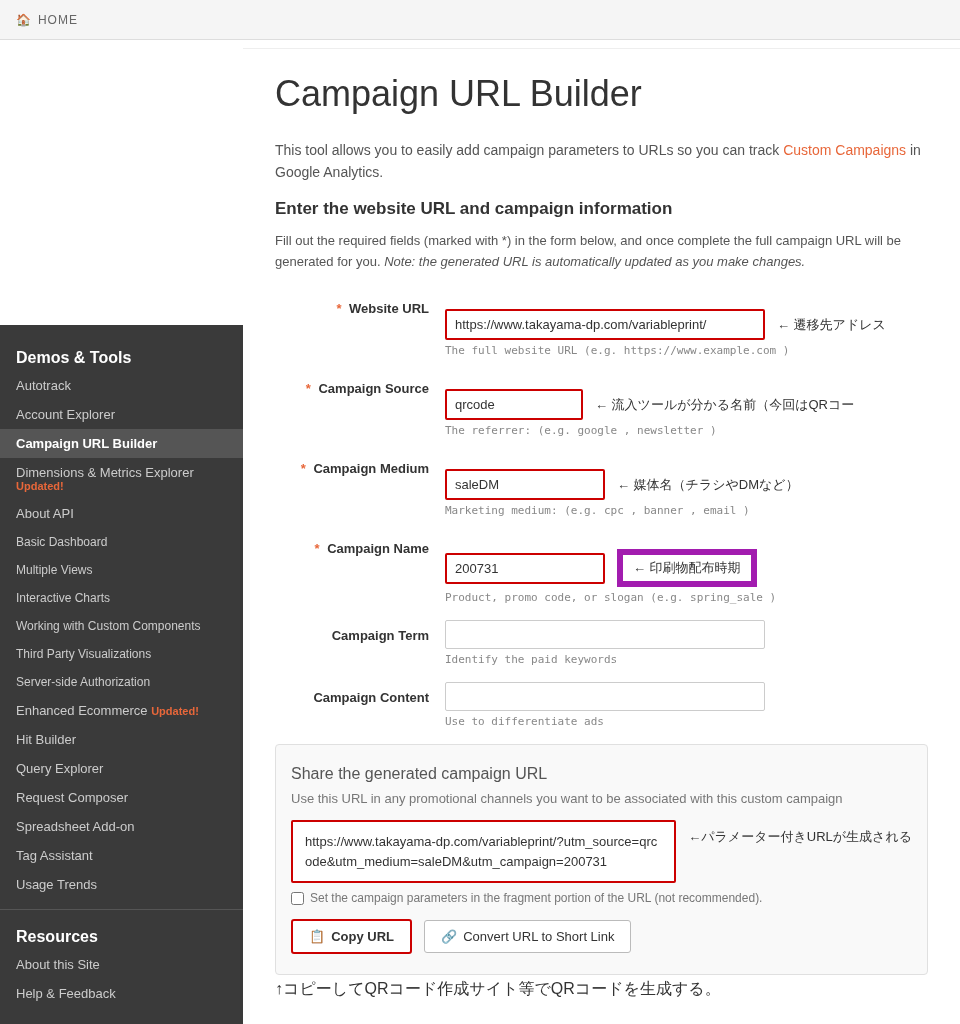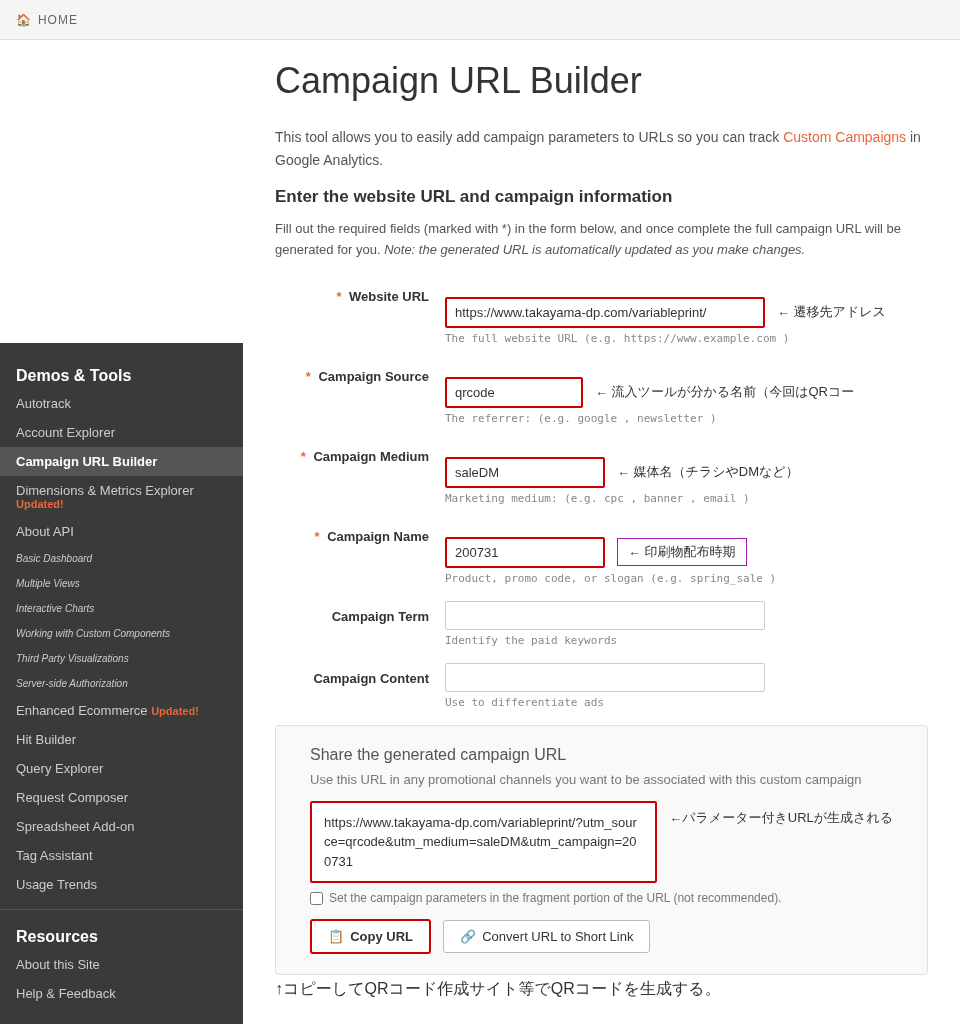"Basic Dashboard" .sidebar-item.sub { font-size: 10px -> 12px; font-style: italic -> none }
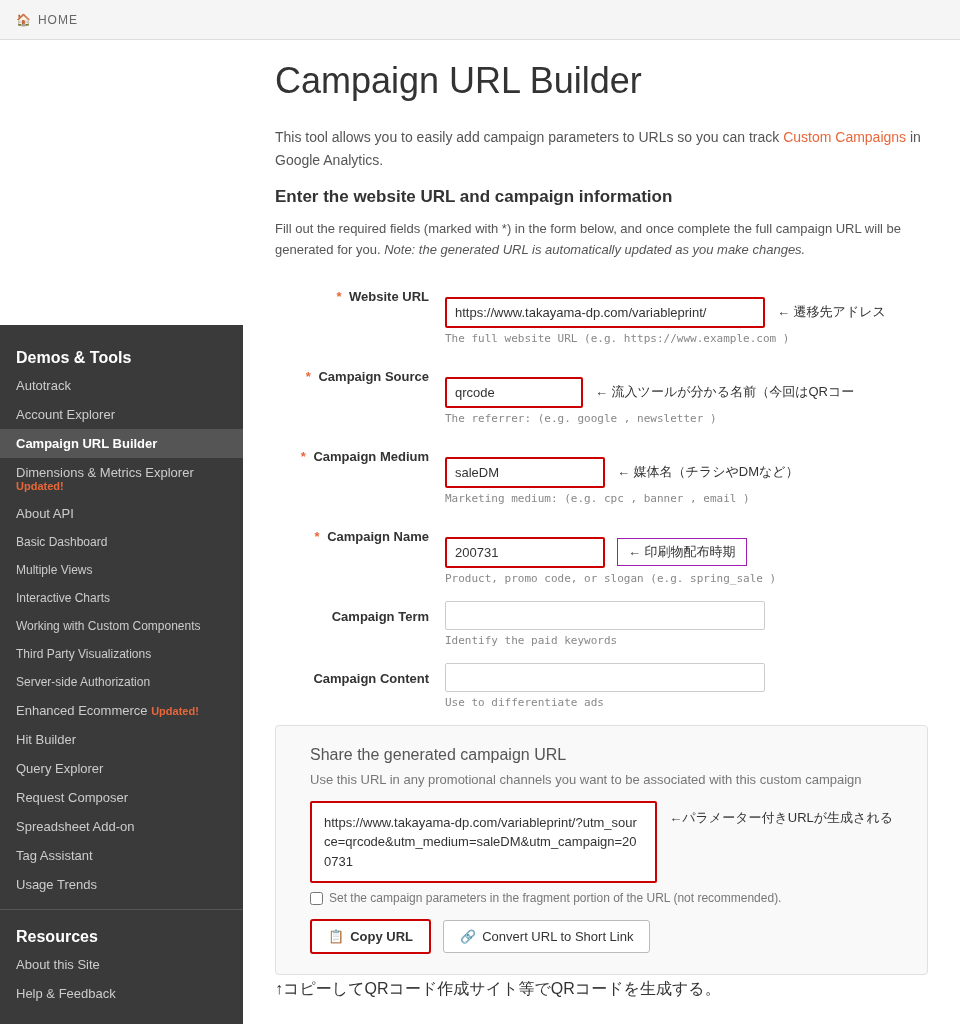"← 印刷物配布時期" .url-annotation-box { border: 1px solid #a21caf -> 6px solid #a21caf }
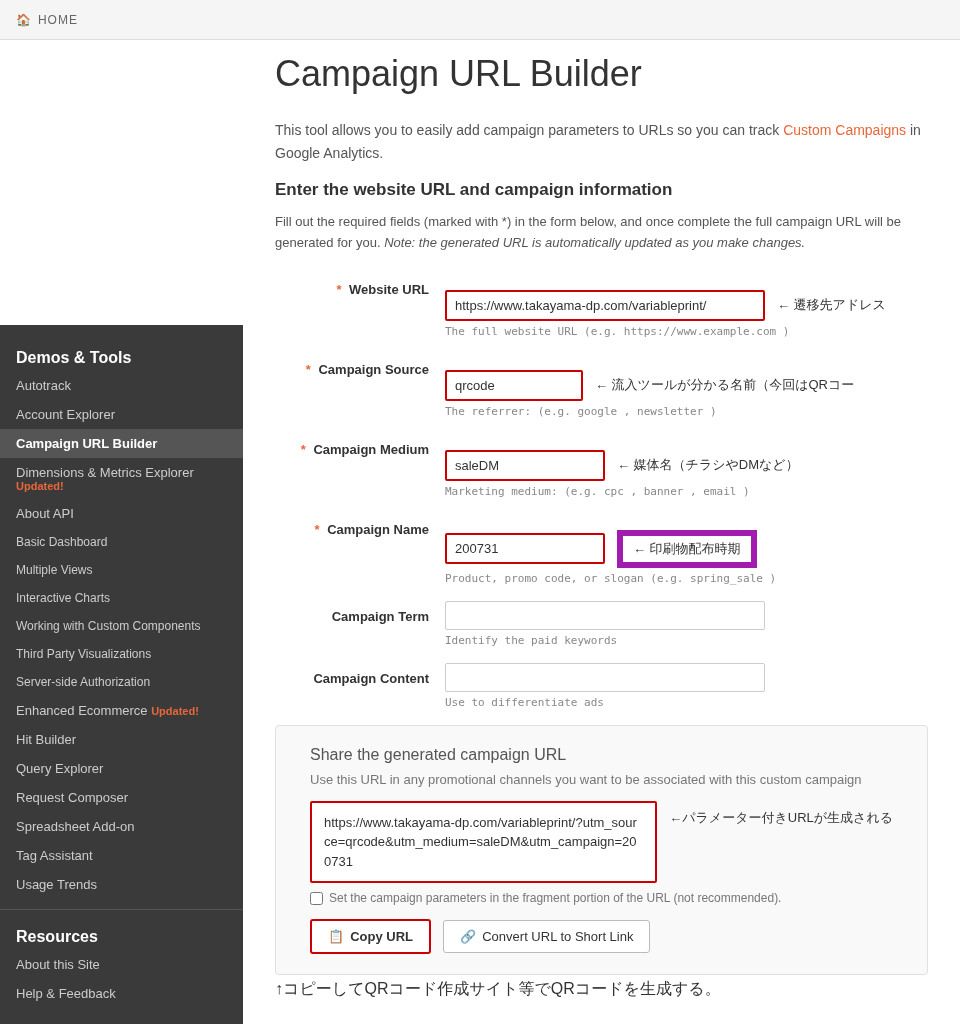"Share the generated campaign URL" .share-box { padding: 20px 34px -> 20px 15px }
